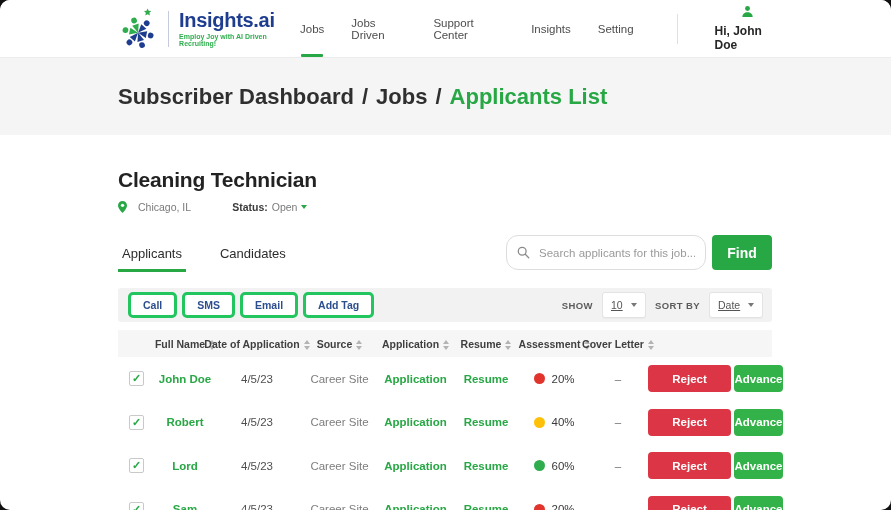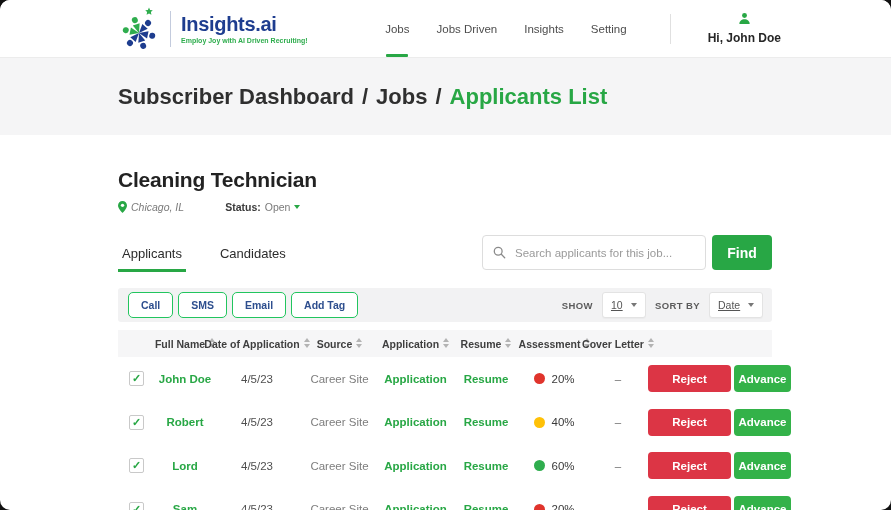"Support Center" div.nav-item { html: none -> <div>Support Center</div> }
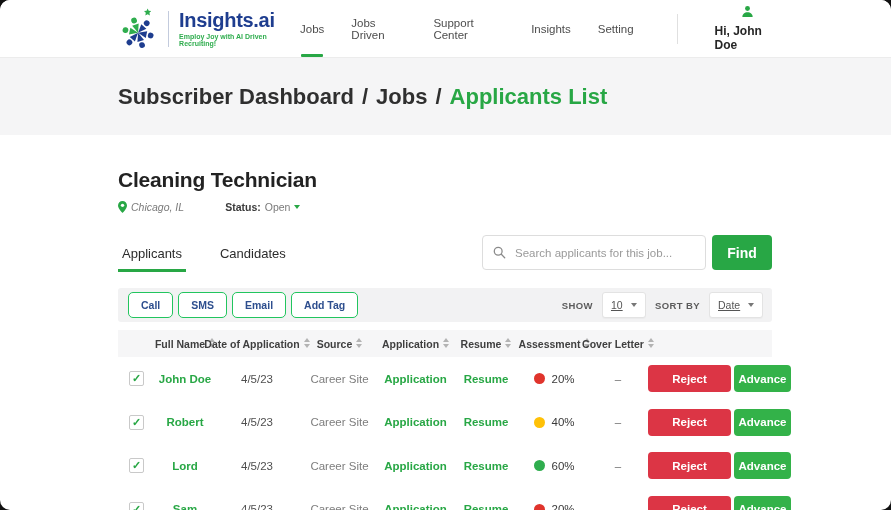"Chicago, IL" .meta-loc { font-style: italic -> none; gap: 4px -> 11px }
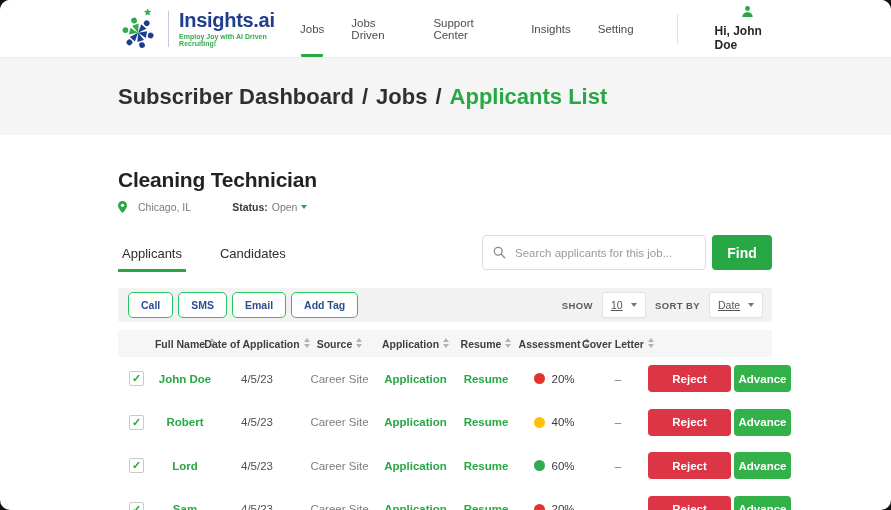"Search applicants for this job..." .search-box input { border-radius: 4px -> 12px; width: 224px -> 200px }
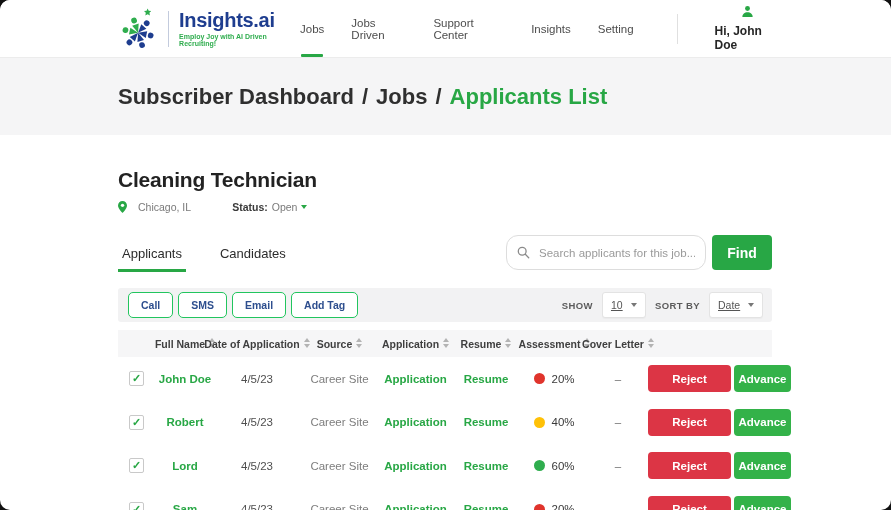"Call" .tool-btn { border: 1px solid #22c55e -> 3px solid #22c55e }
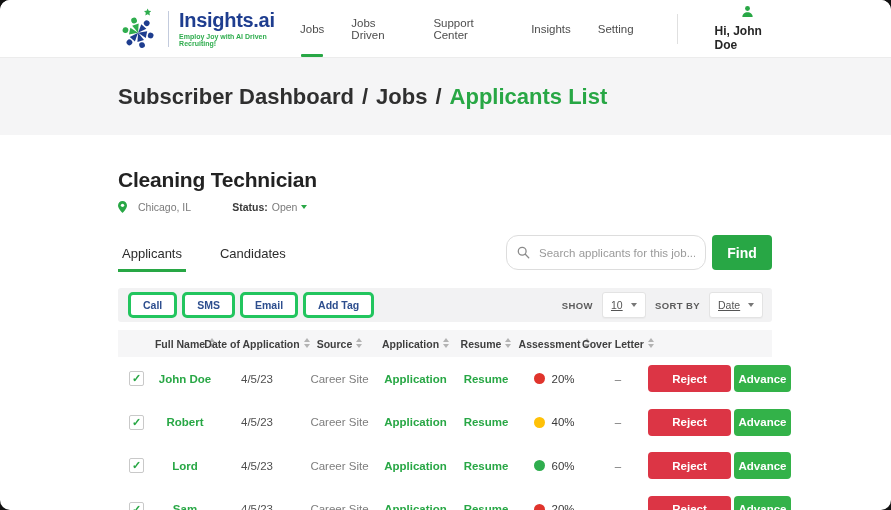"Full Name" .th { align-items: flex-start -> flex-end }
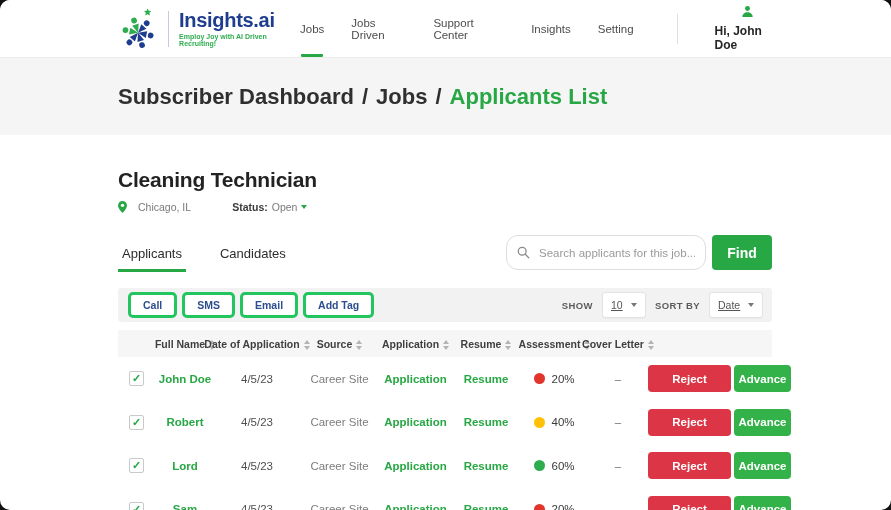"Advance" .btn-advance { width: 57px -> 49px }
